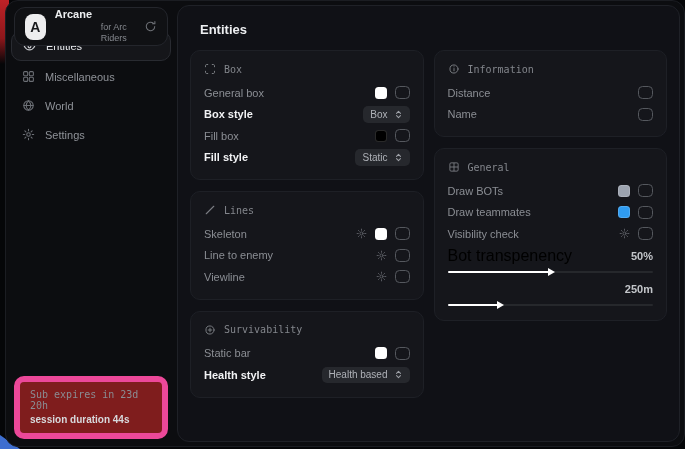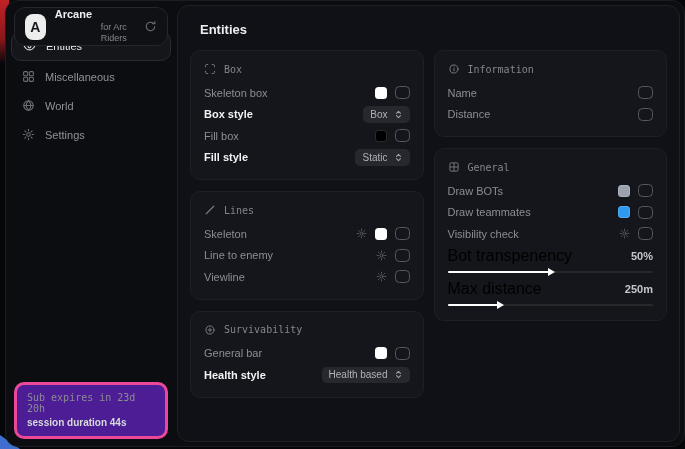"Skeleton box" span.lbl { text: Skeleton -> General }
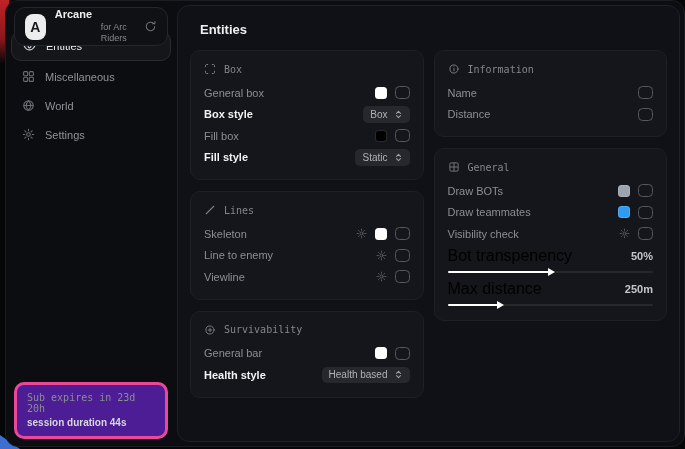"Name" div.row { order: before "Distance" -> after "Distance" }
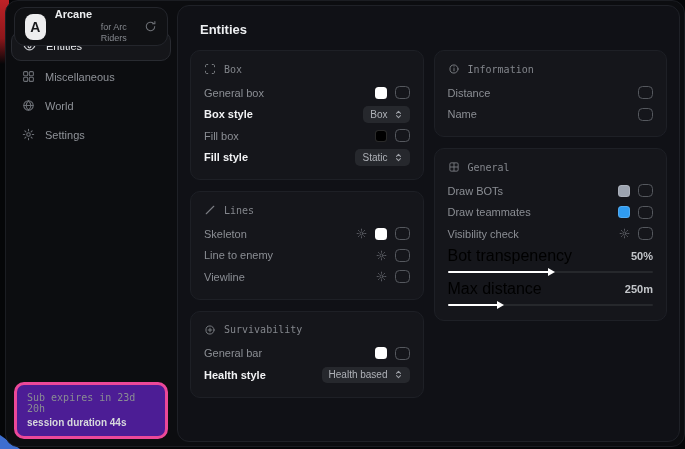"Max distance" span.lbl { html: <span>Max distance</span> -> none }
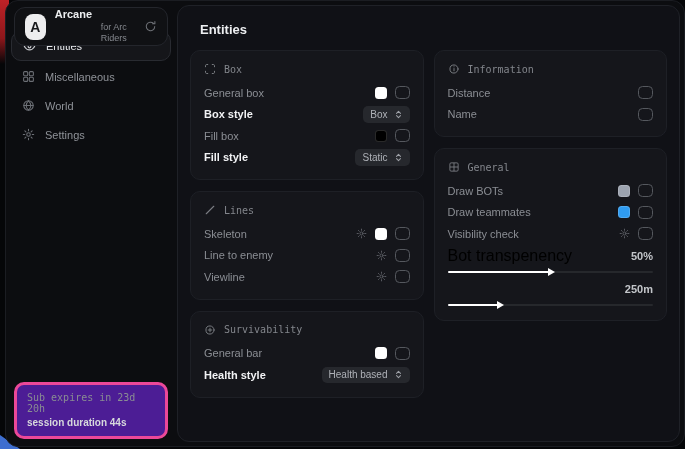"General bar" span.lbl { text: General -> Static }
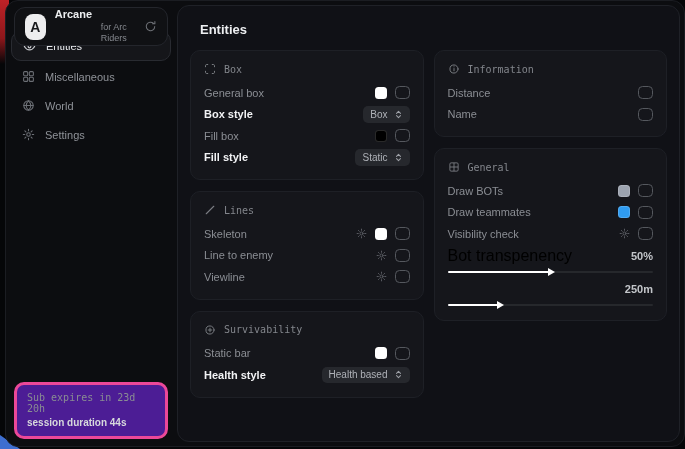"Sub expires in 23d 20h" .sub-card { background: #4c1d95 -> #7f1d1d; border: 3px solid #ec4899 -> 6px solid #ec4899 }
